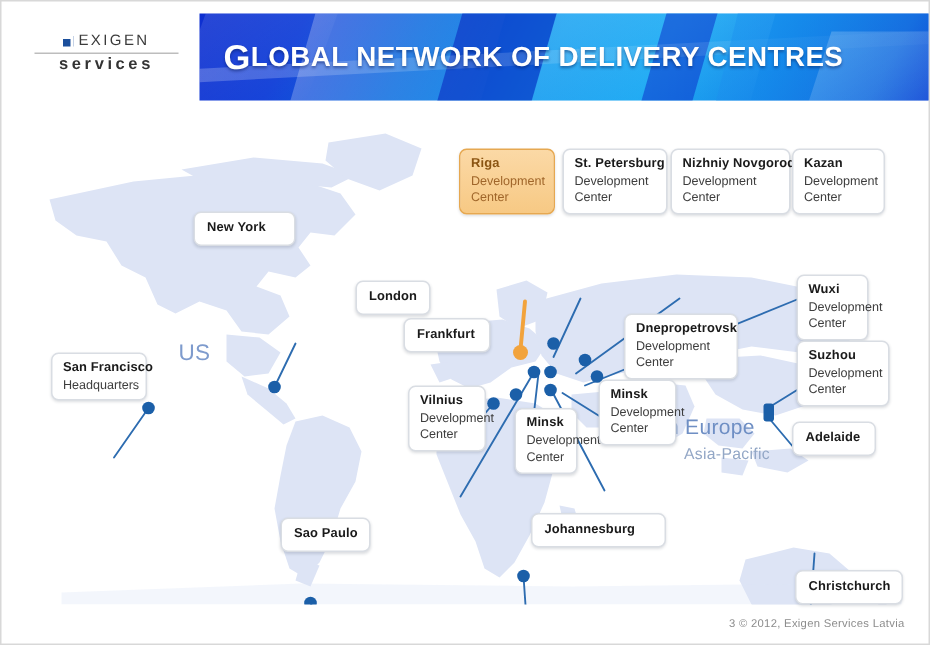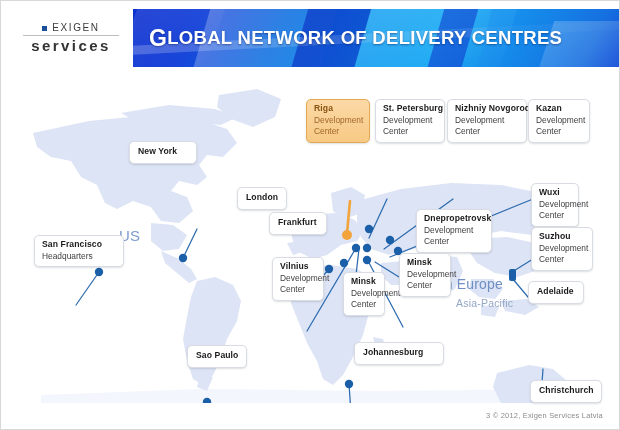"services" .logo-bottom { font-size: 15px -> 11px }
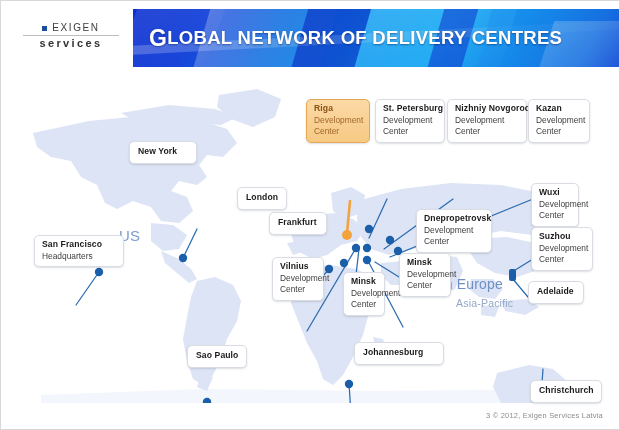"San Francisco" div.callout { width: 90px -> 64px }
